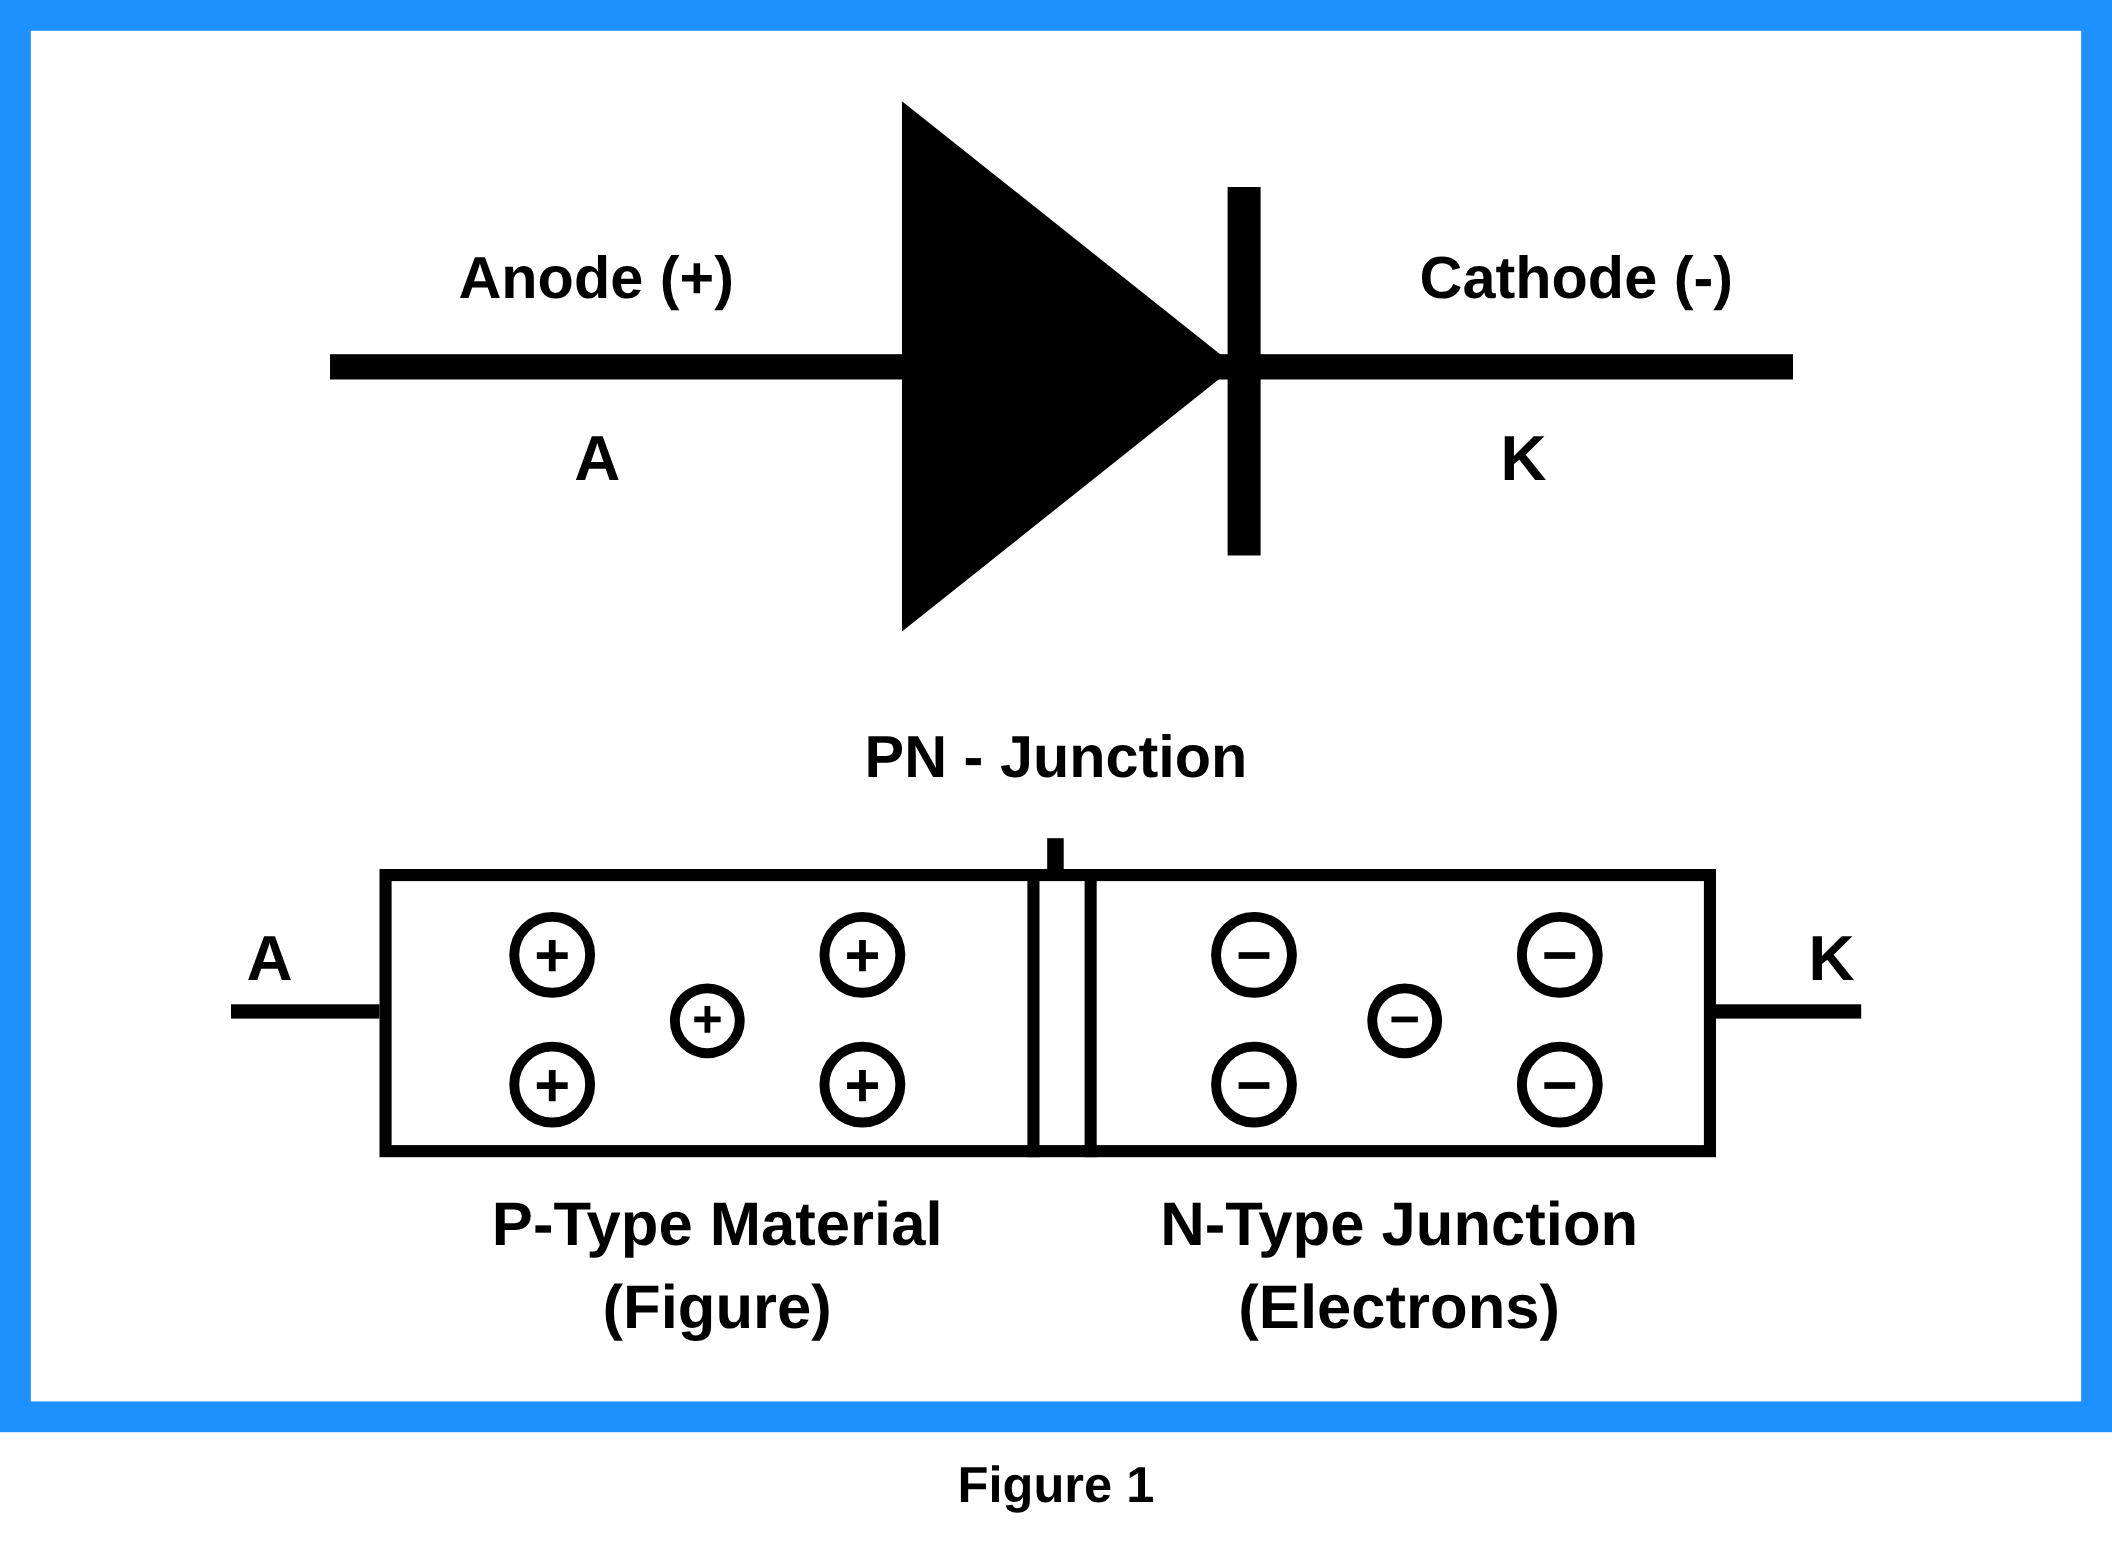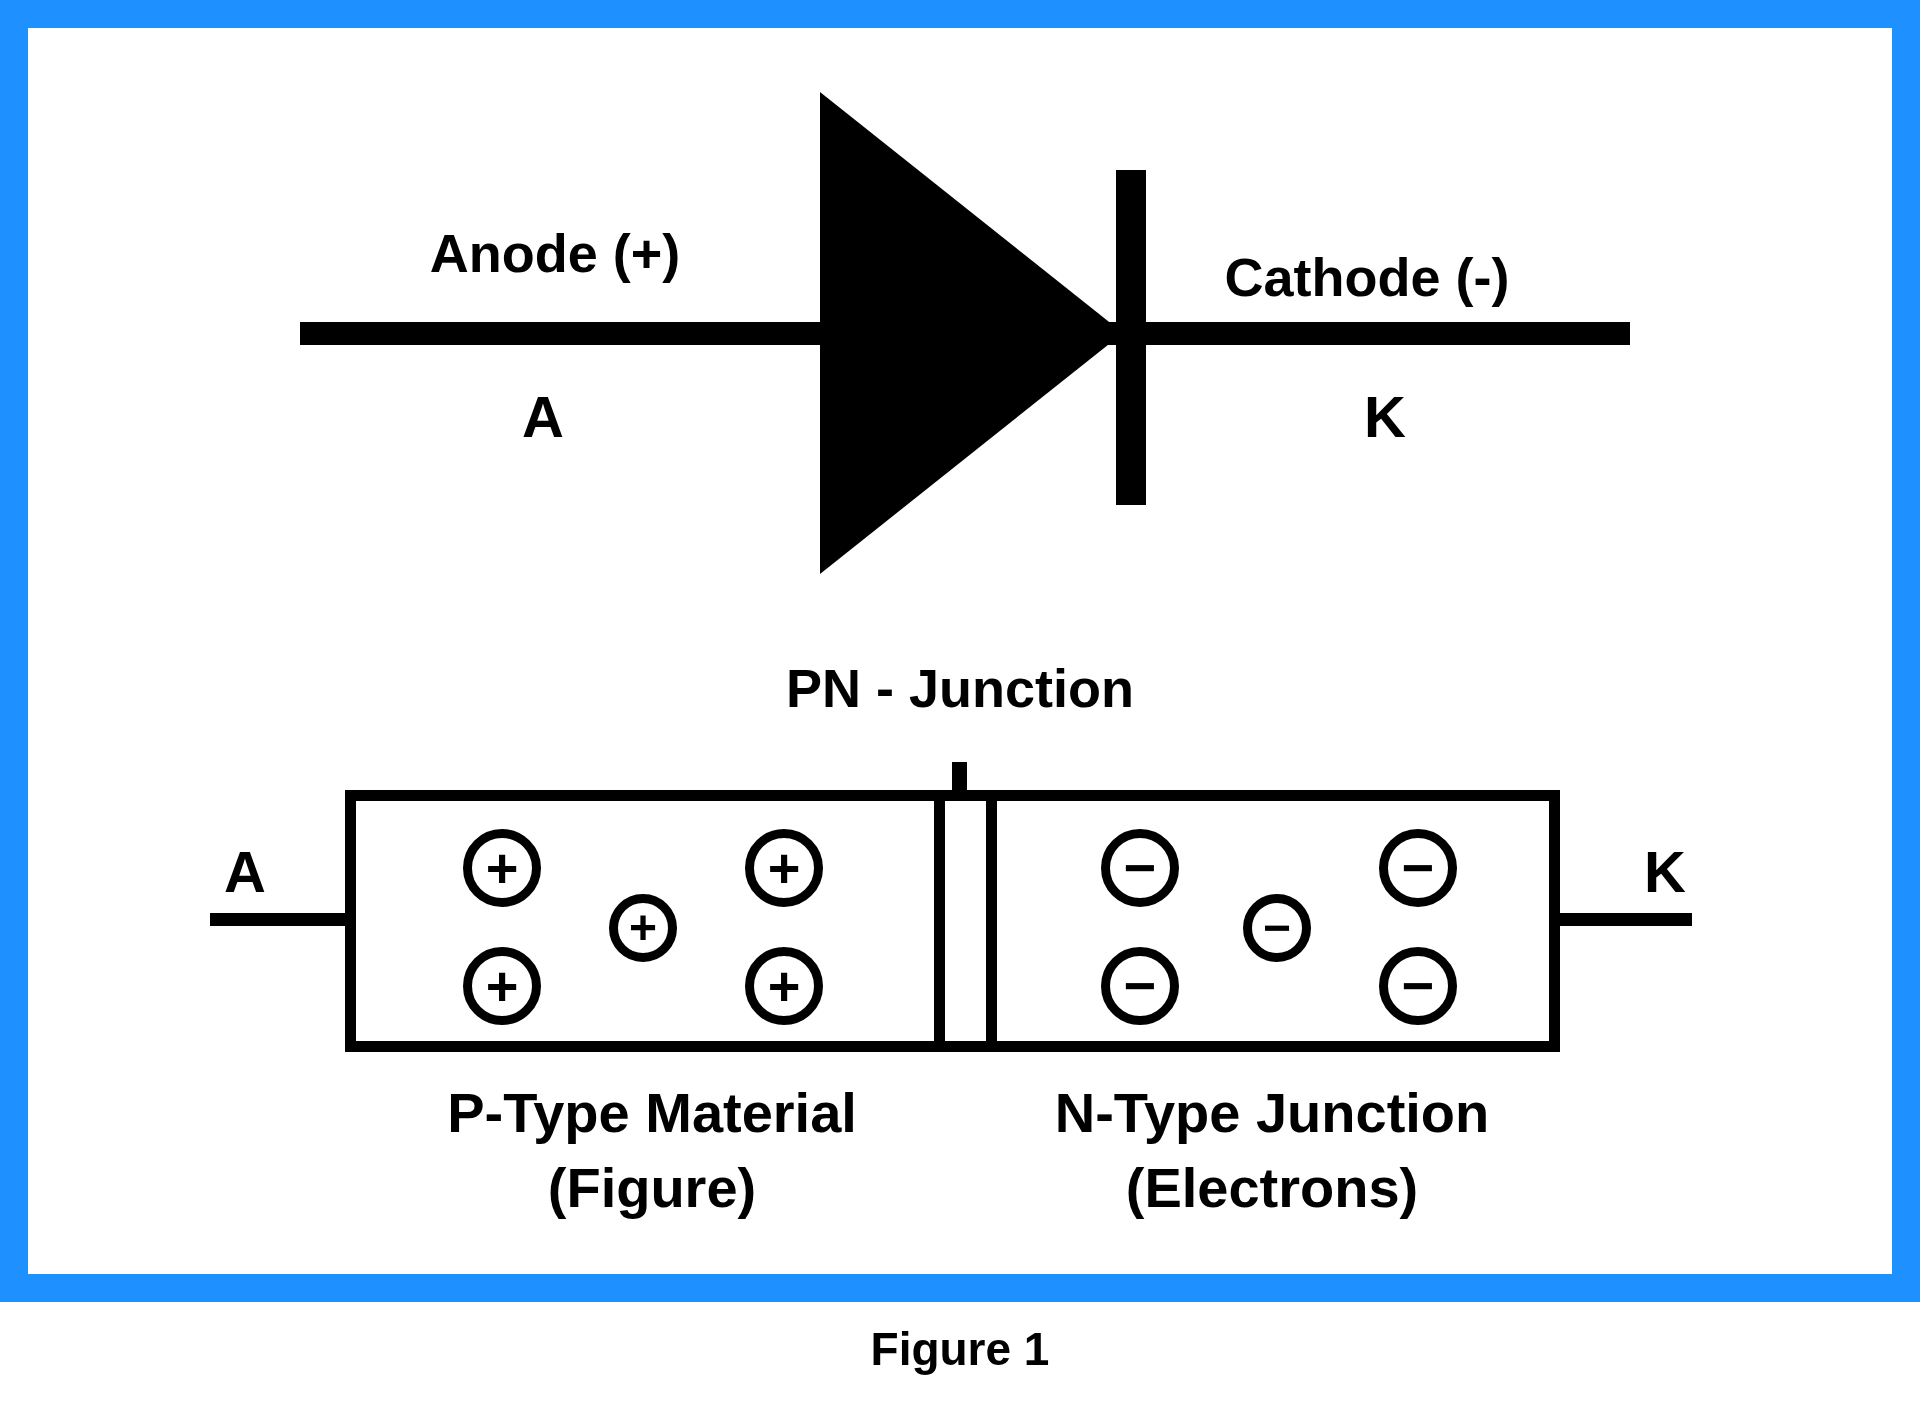"Anode (+)" div.label { left: 555px -> 542px }
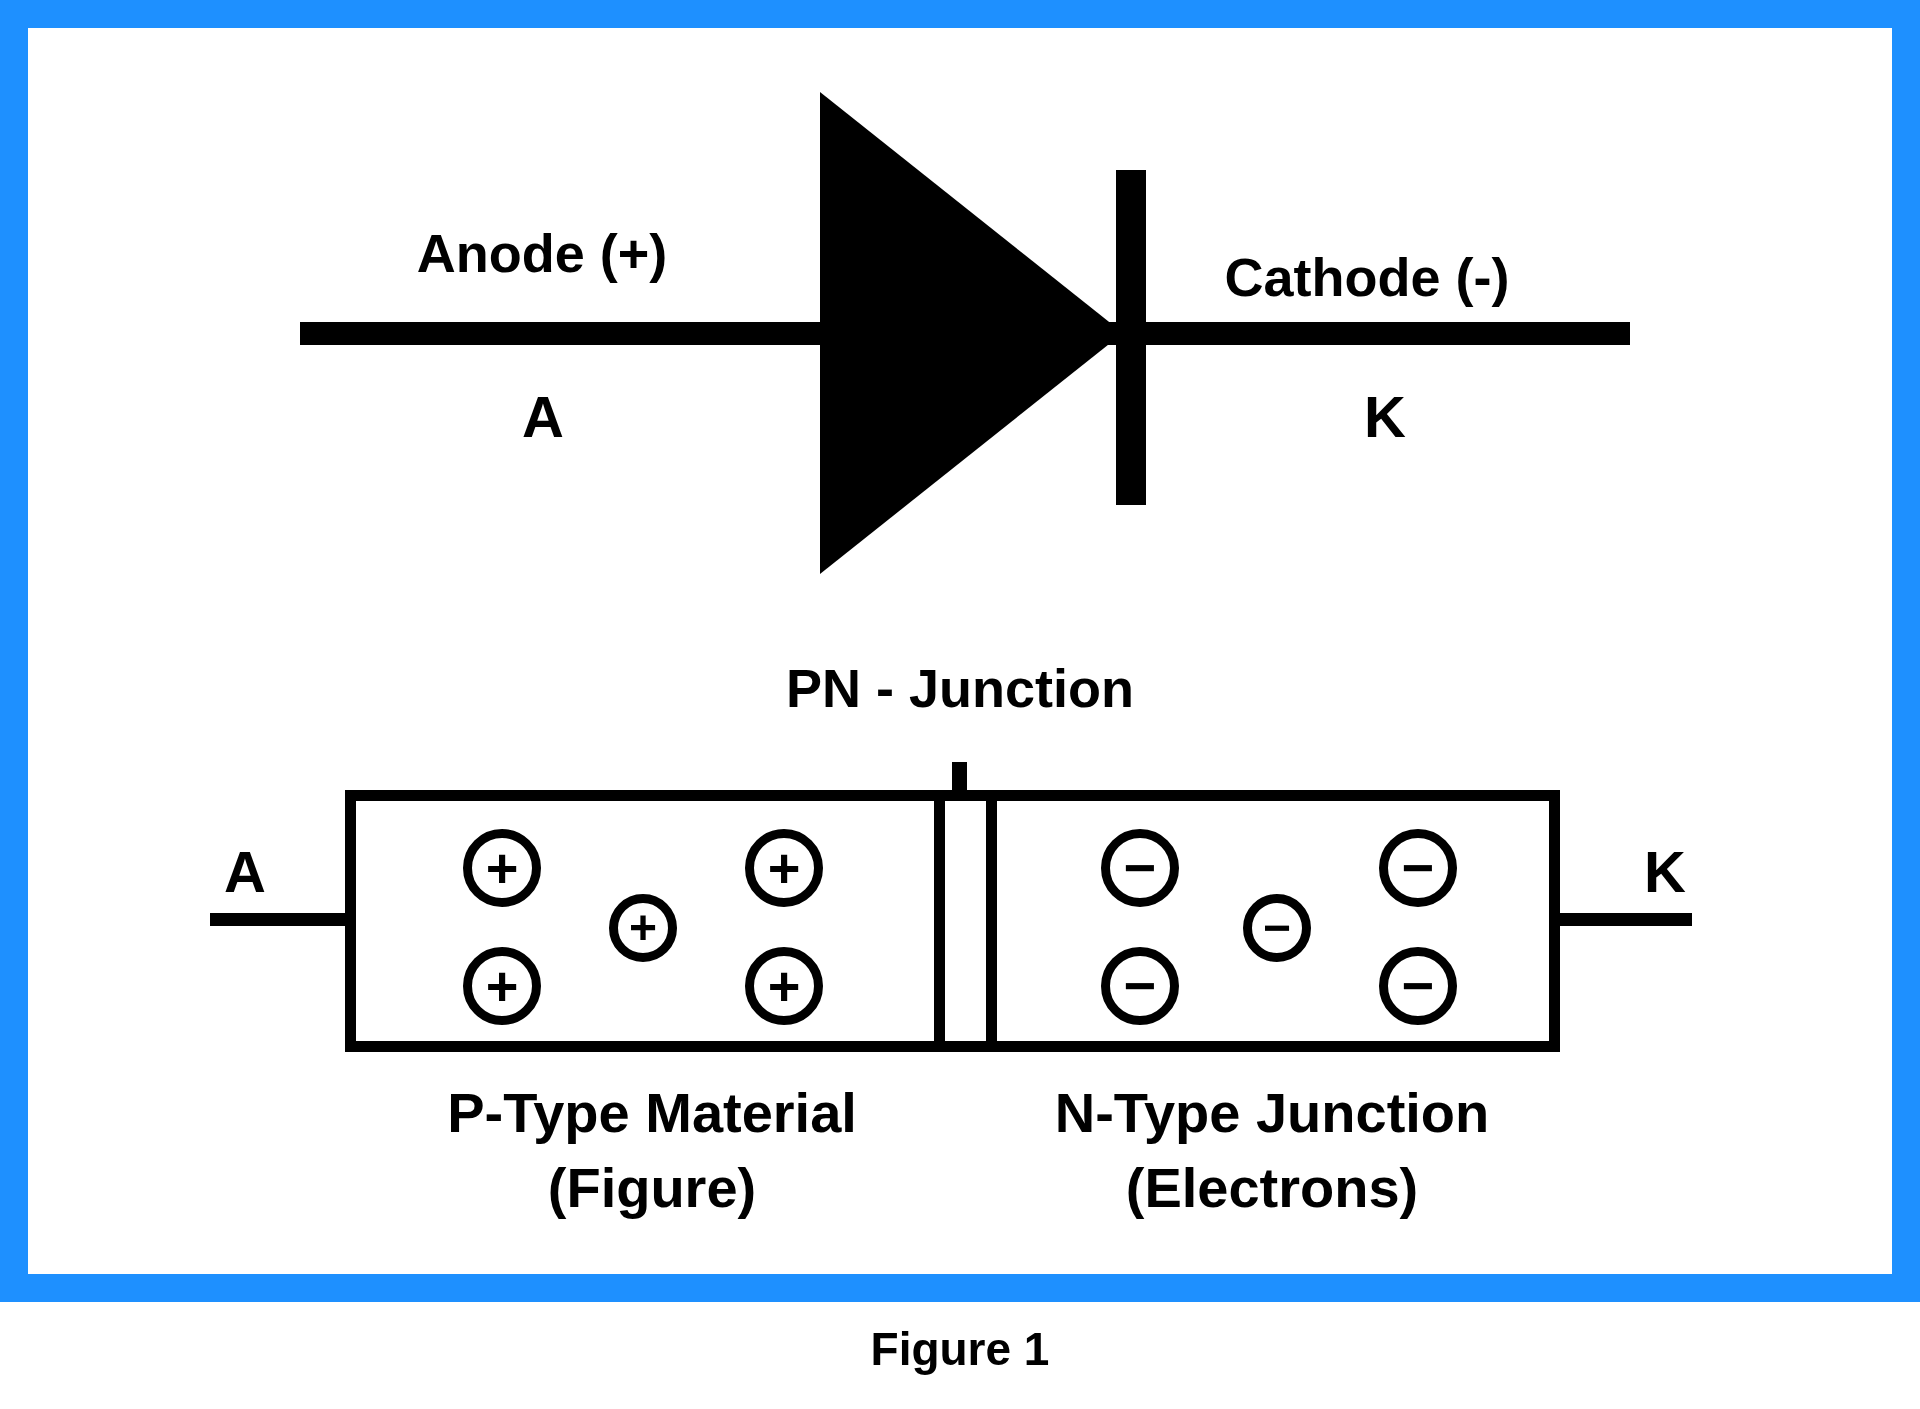"Cathode (-)" div.label { left: 1367px -> 1433px; margin-top: 24px -> none }
